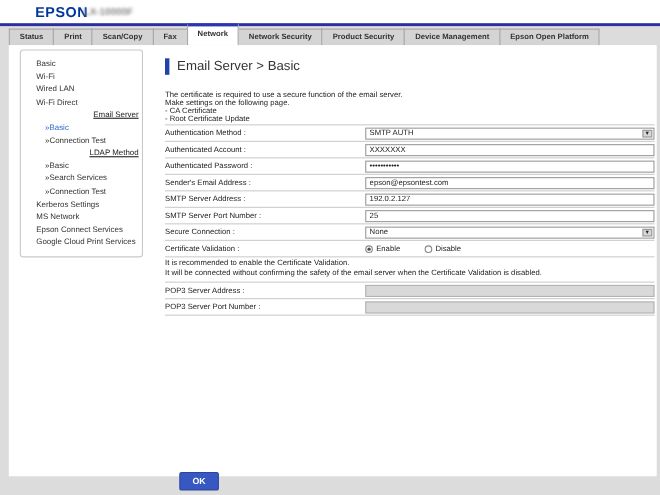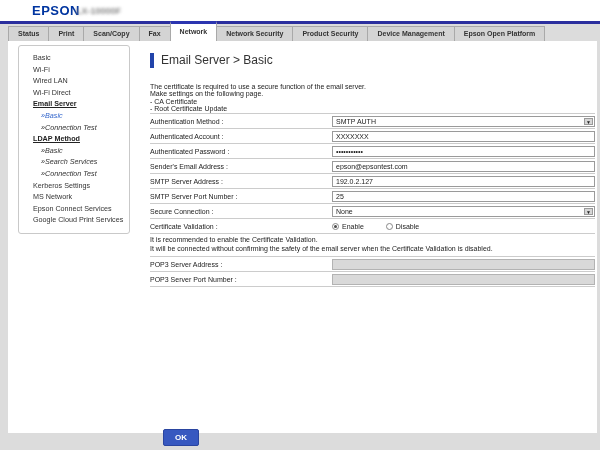"Email Server" .sb-group { font-weight: bold -> normal; text-align: none -> right }
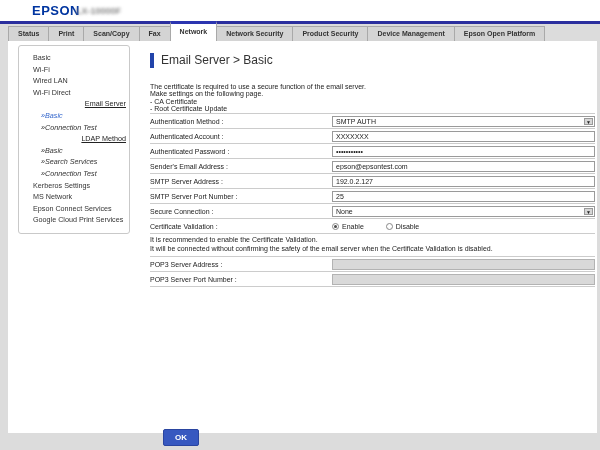"»Basic" .sb-sub { font-style: italic -> none }
